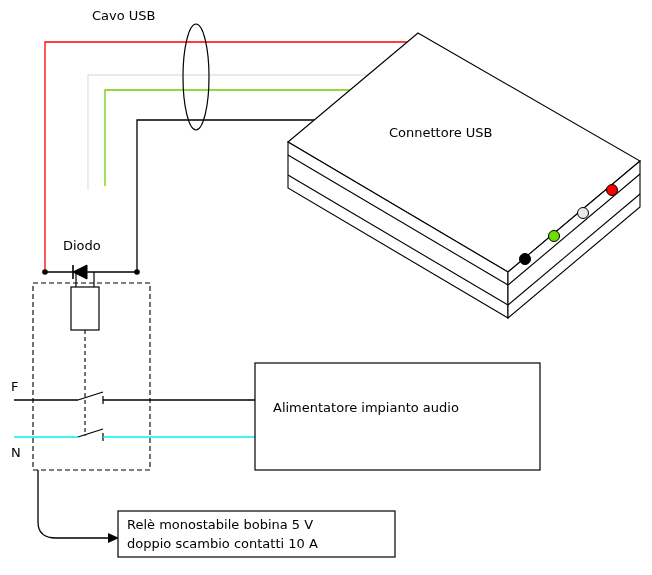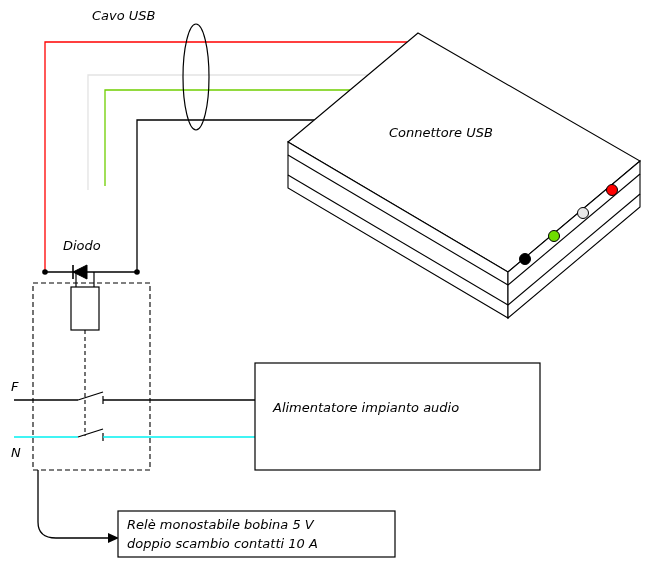"Cavo USB" .stage { font-style: italic -> none }
